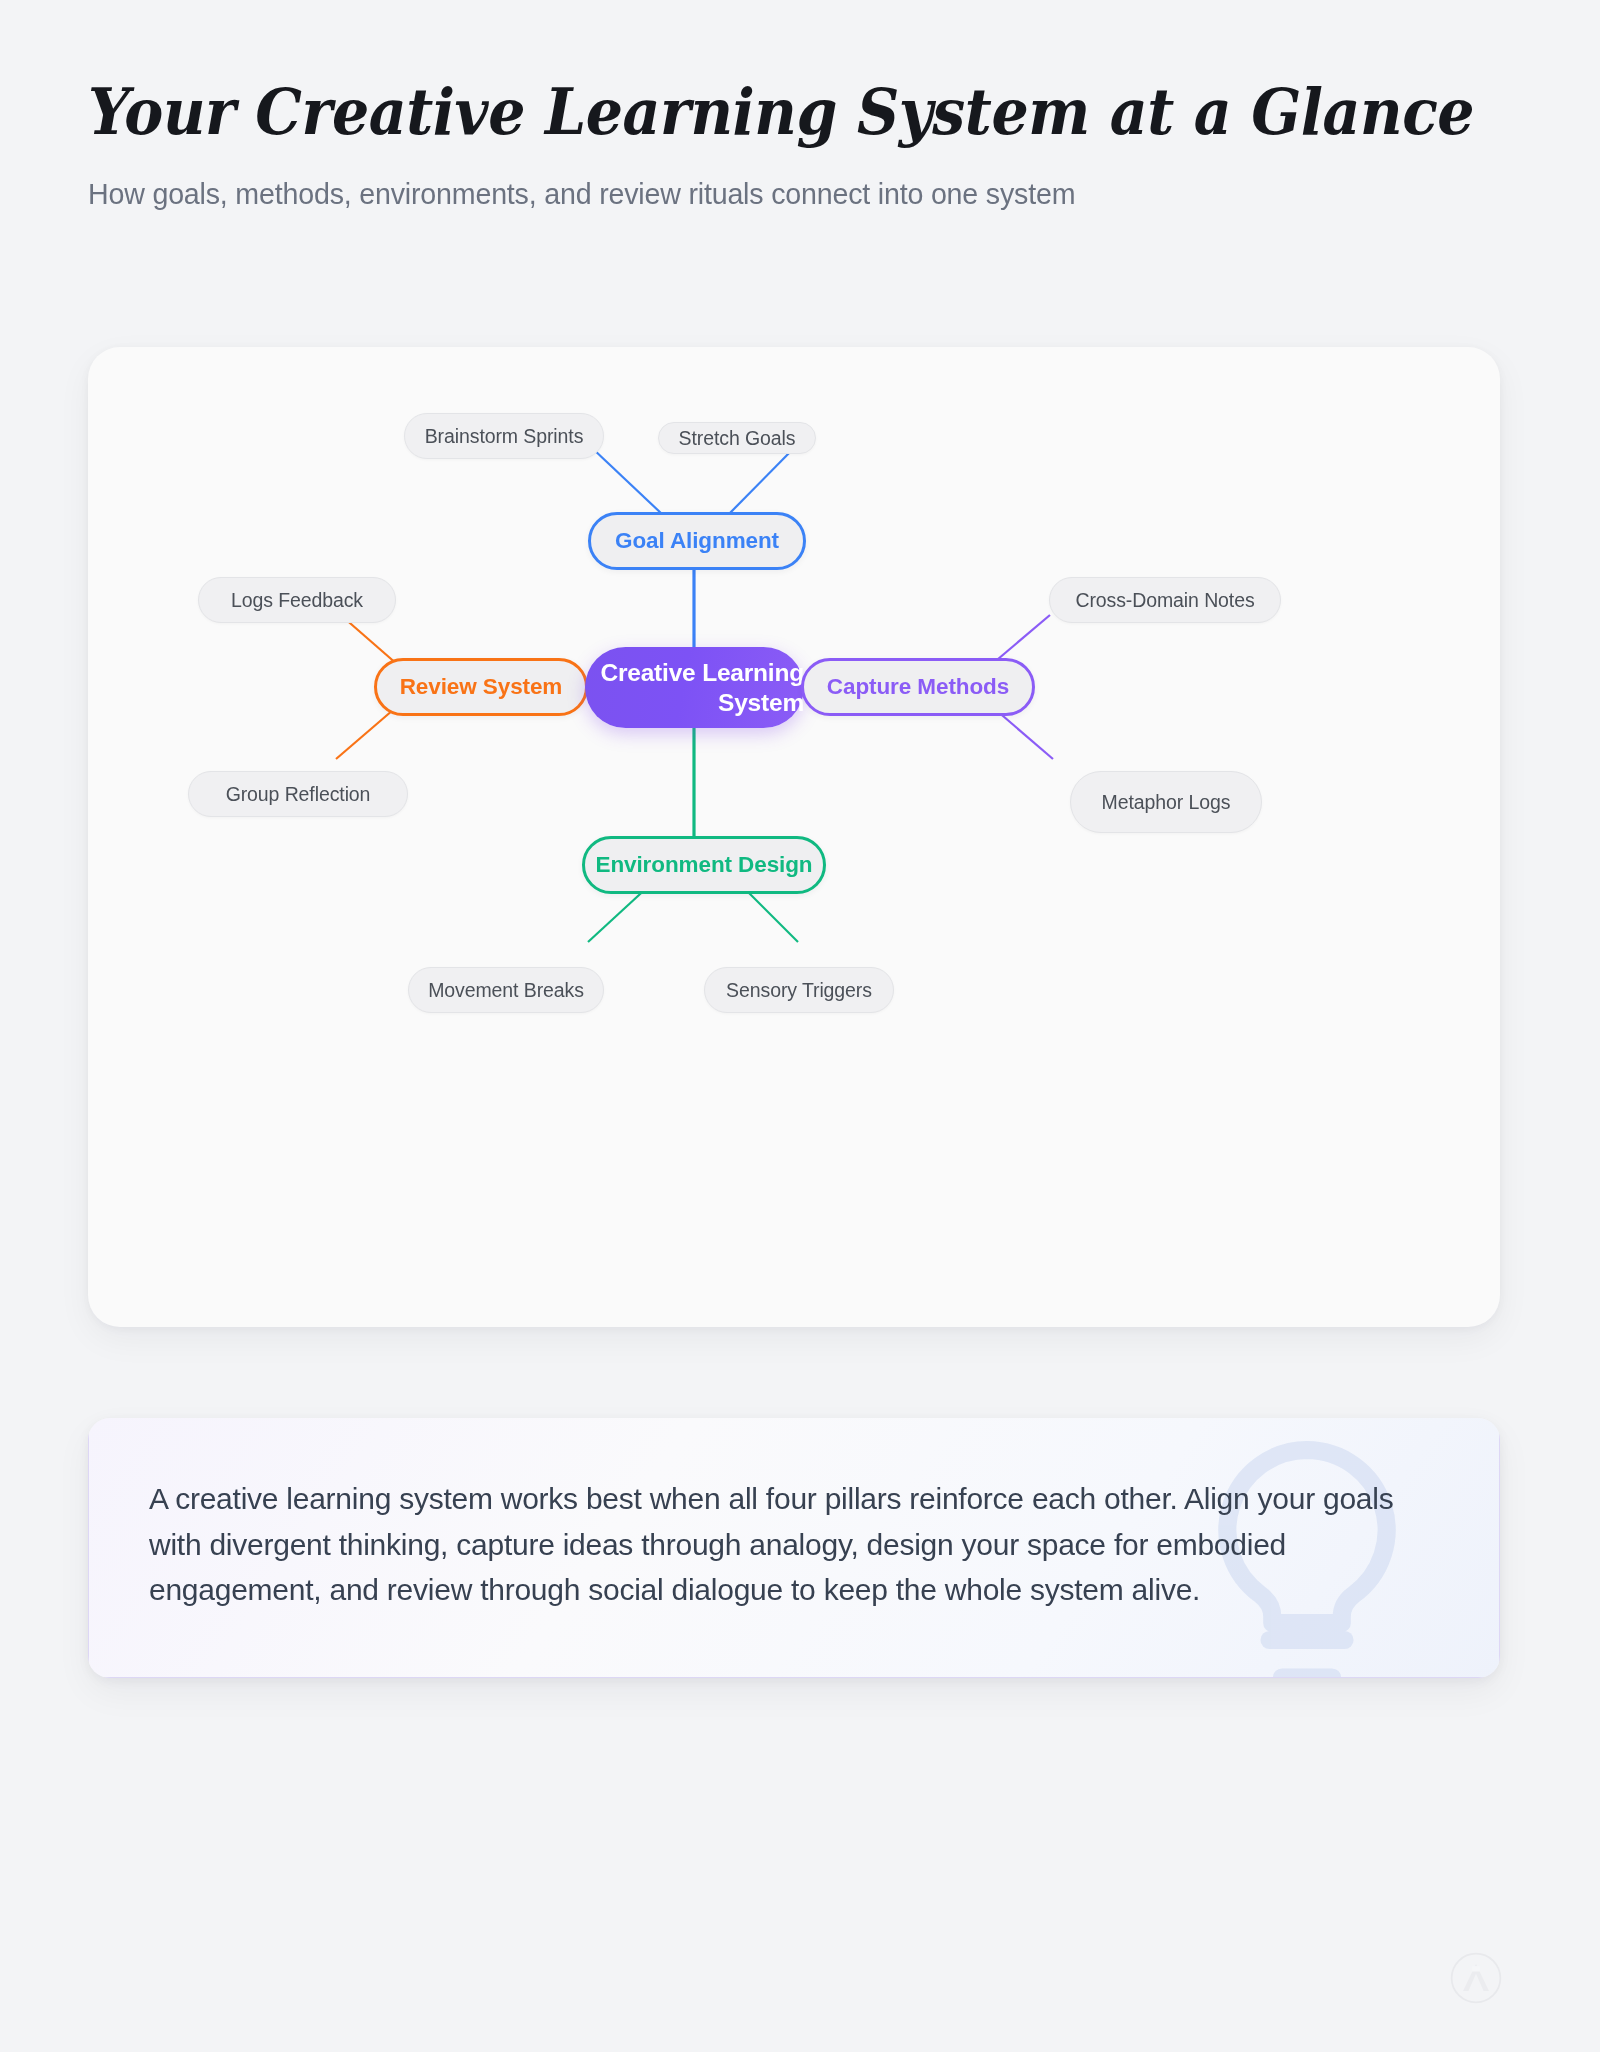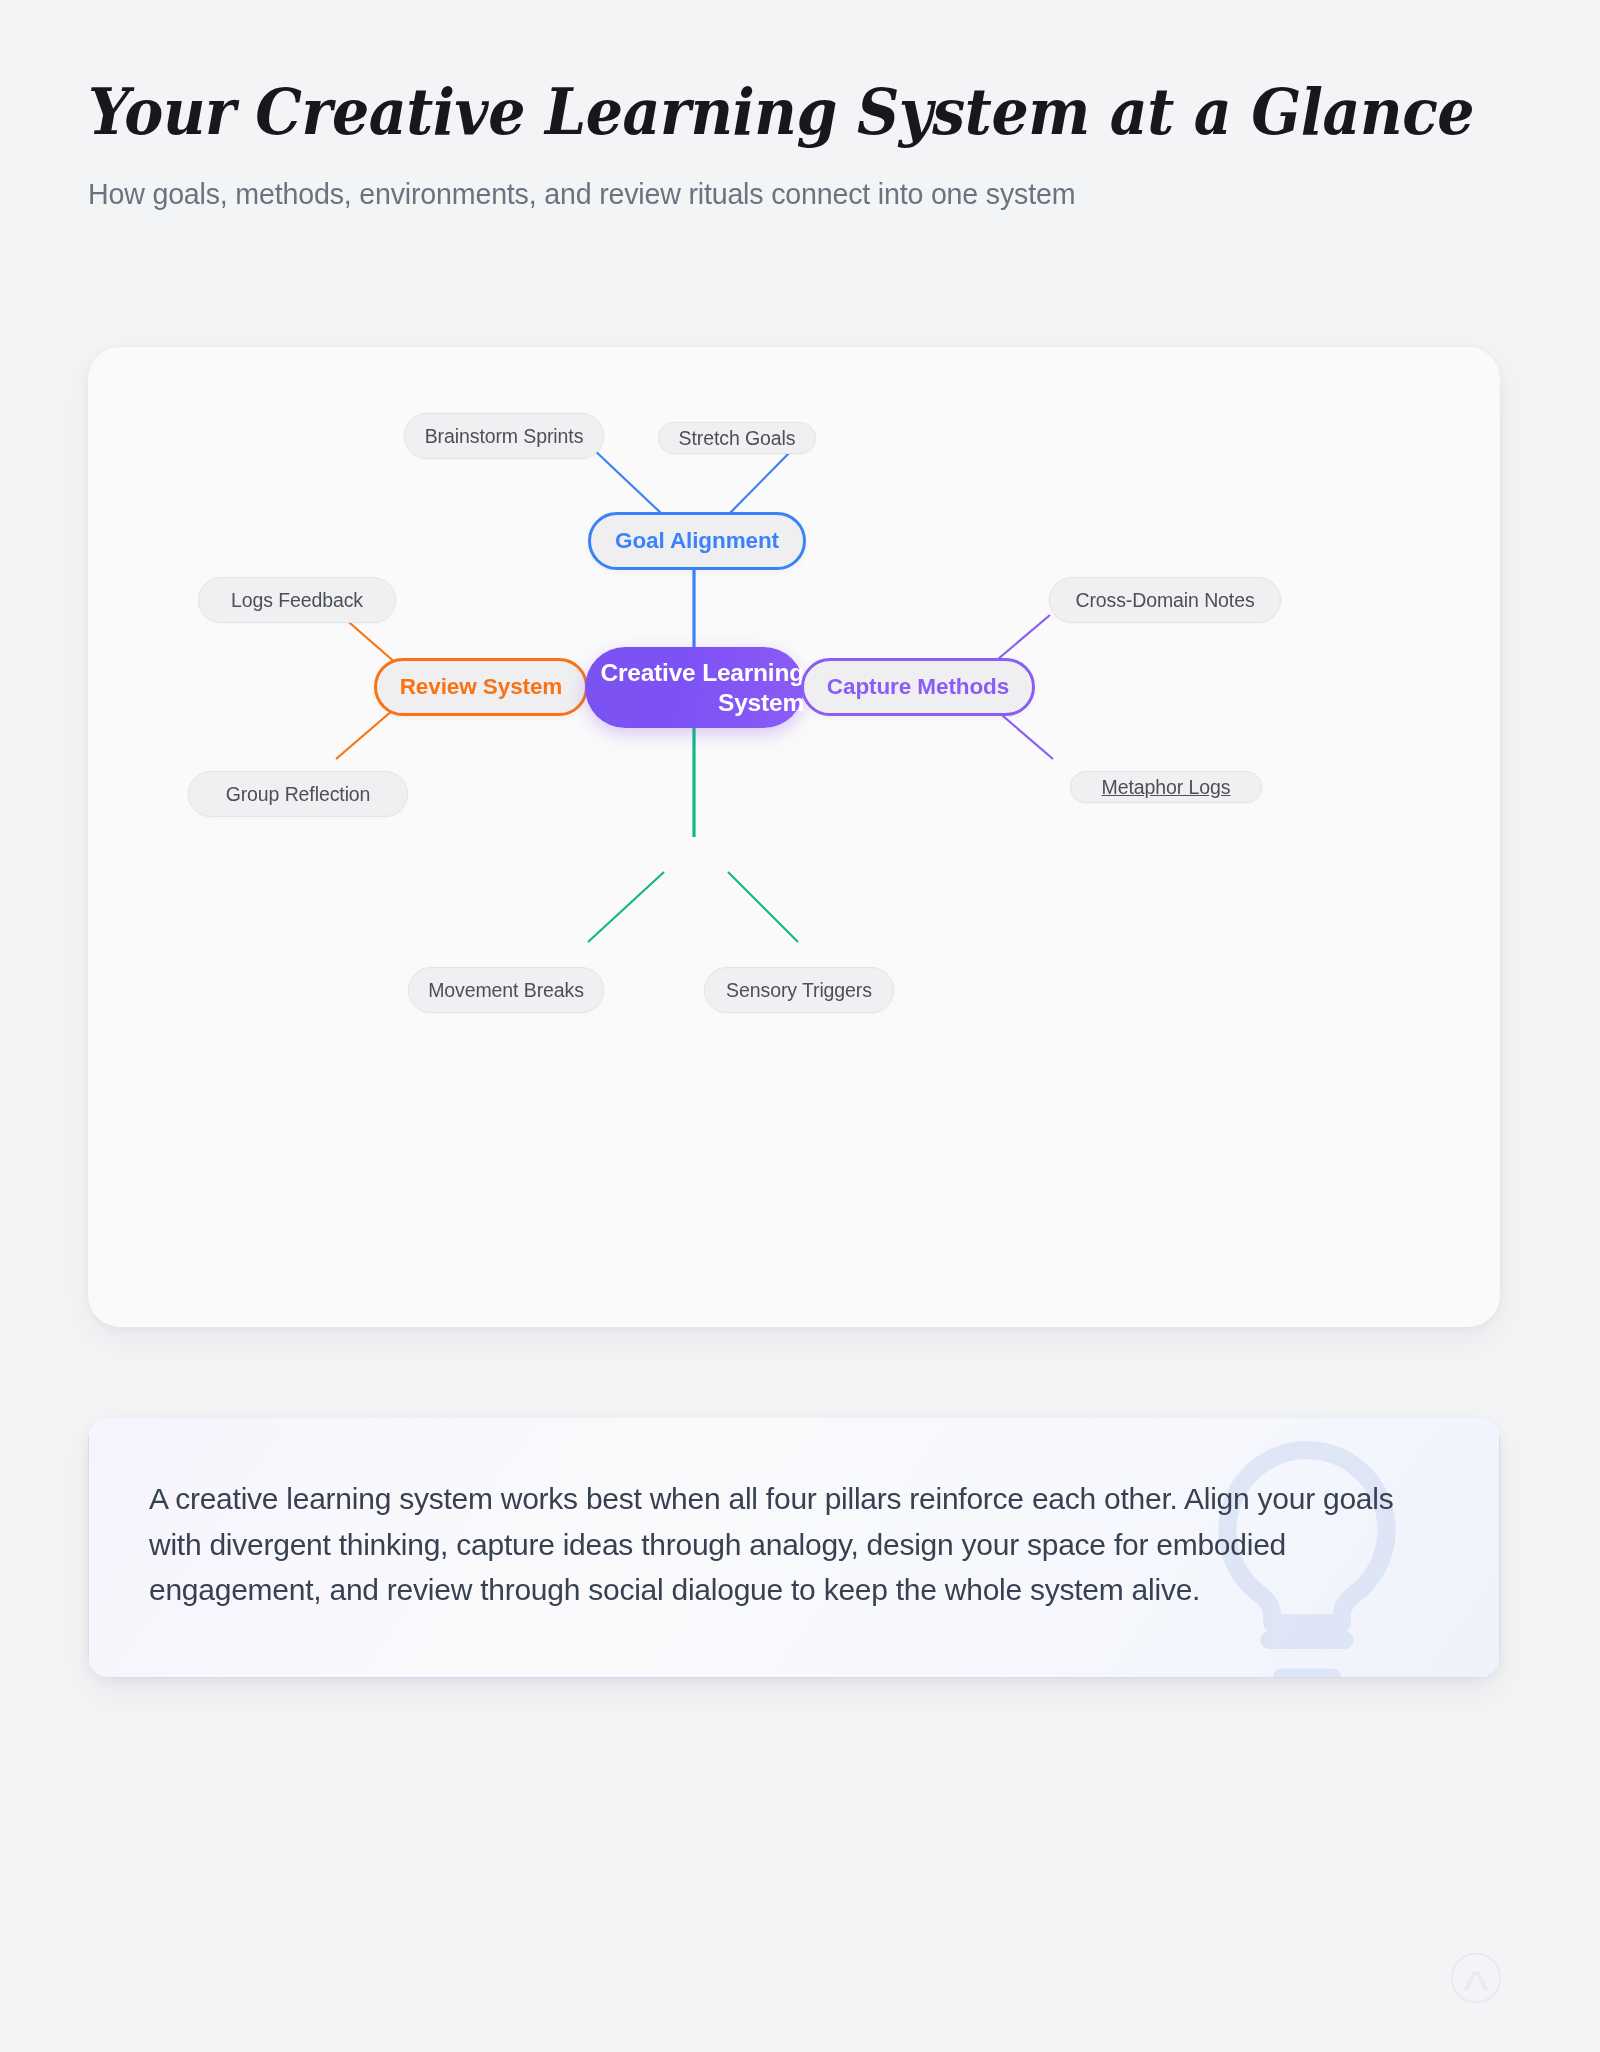"Metaphor Logs" div.node { height: 32px -> 62px; text-decoration: underline -> none }
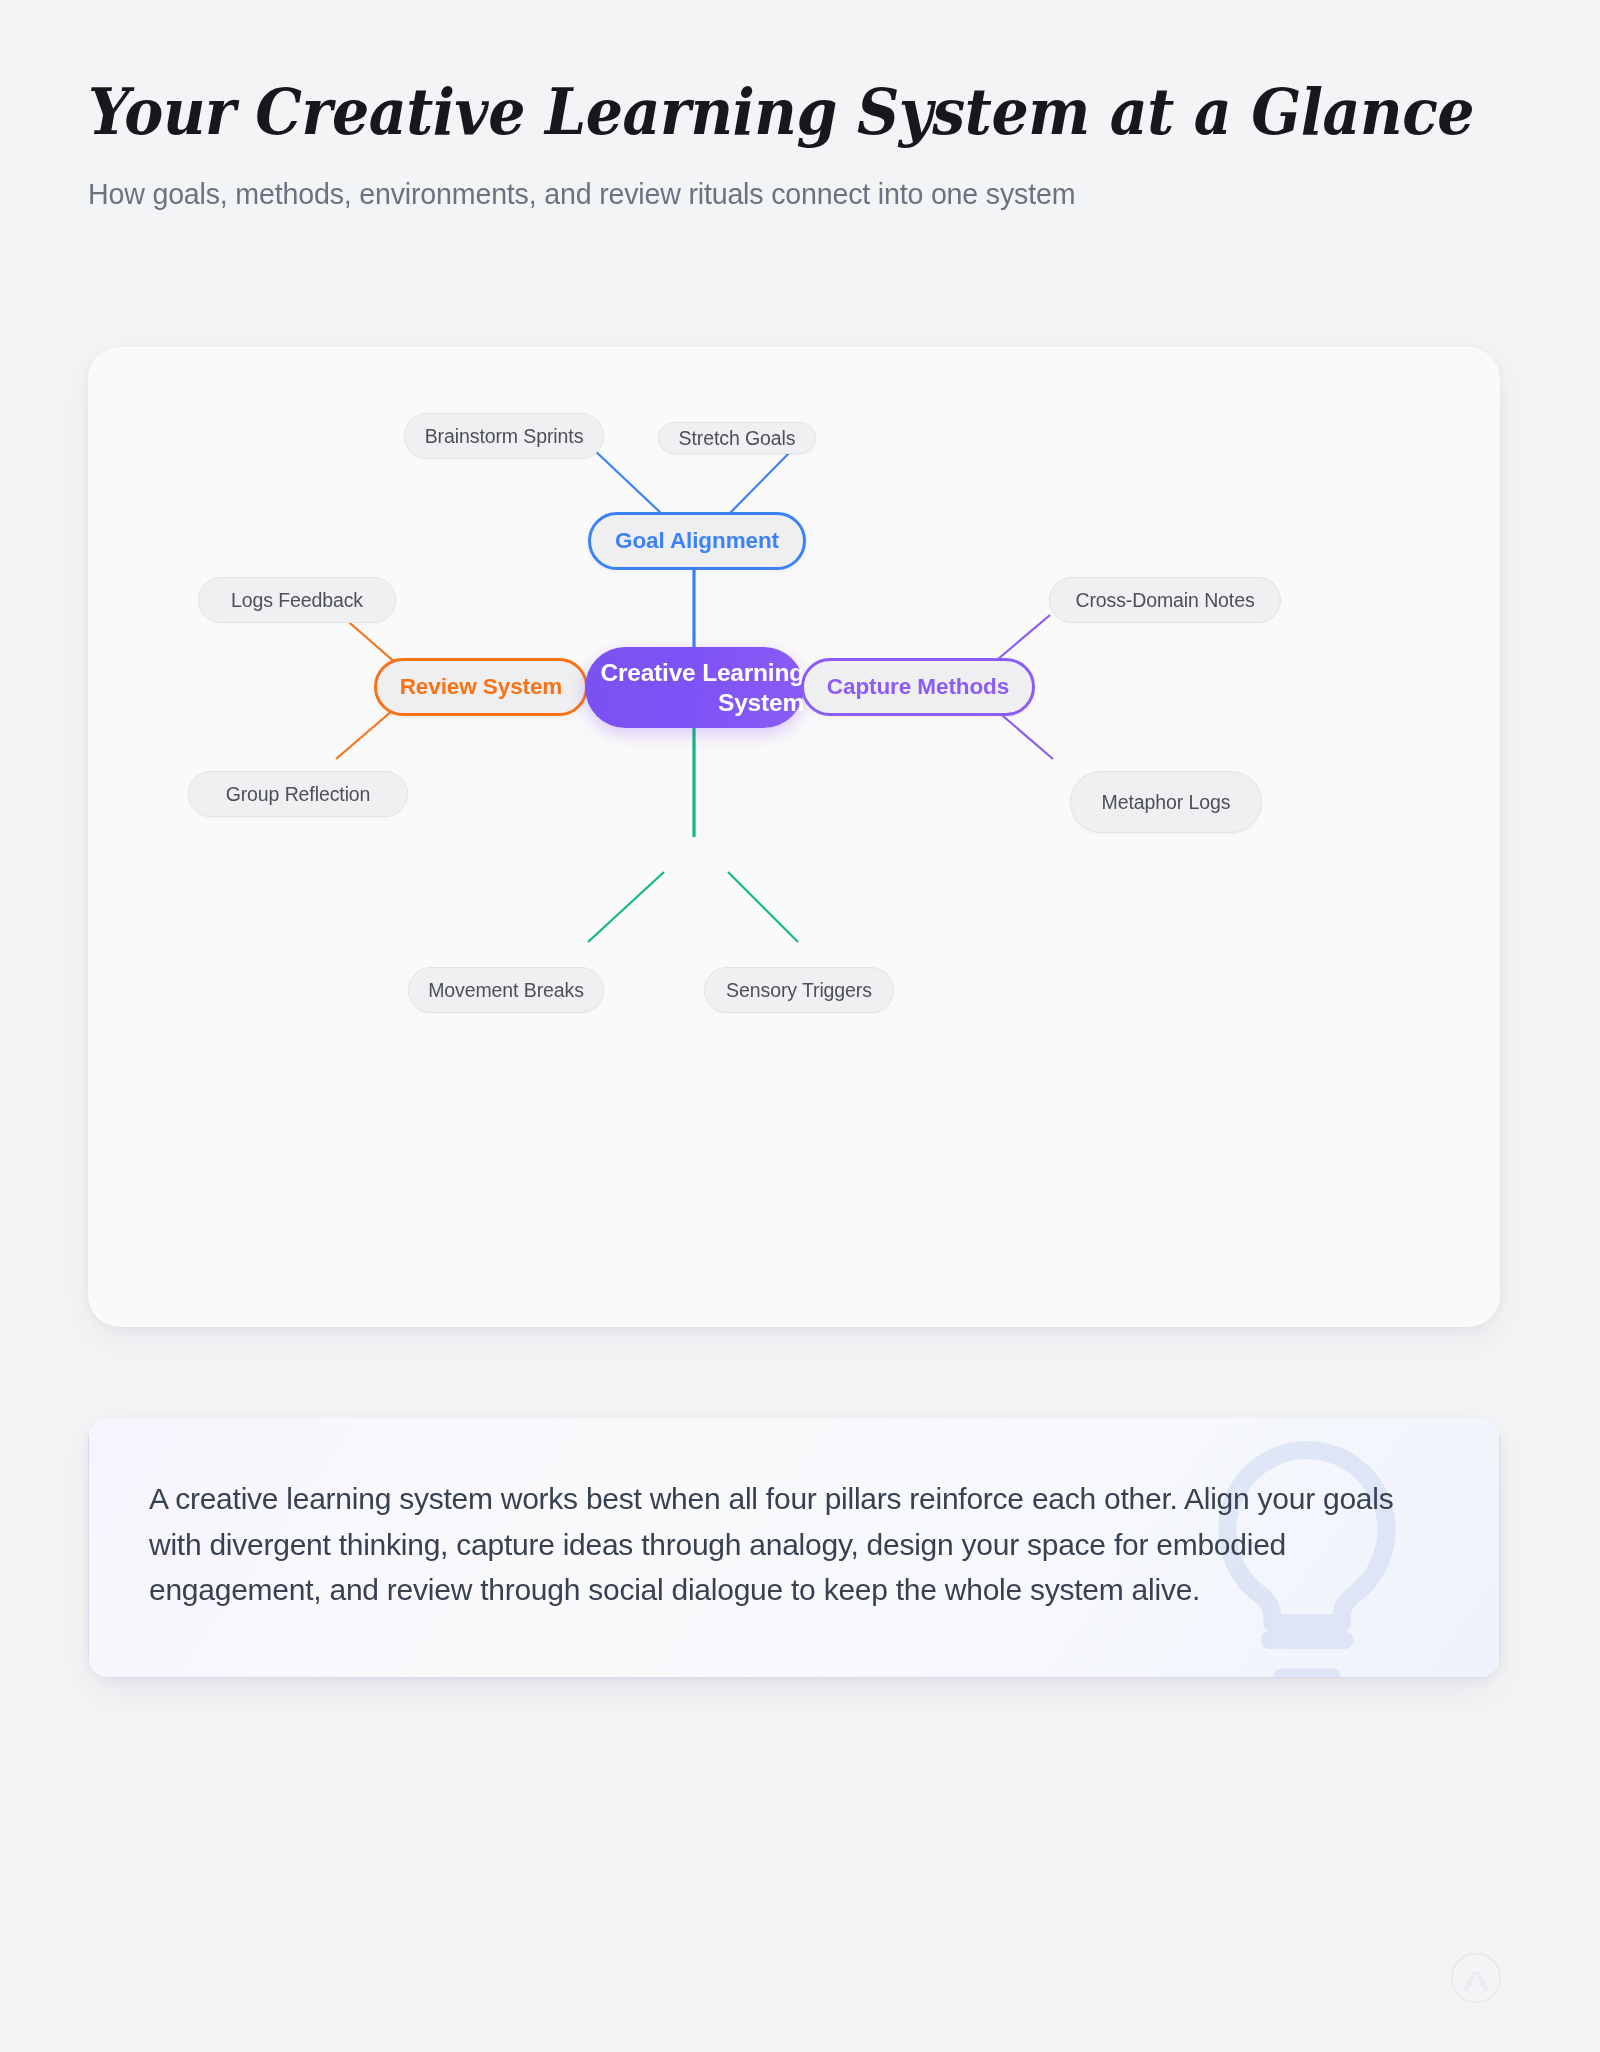"Environment Design" div.node { html: none -> <div> <span>Environment Design</span> </div> }
